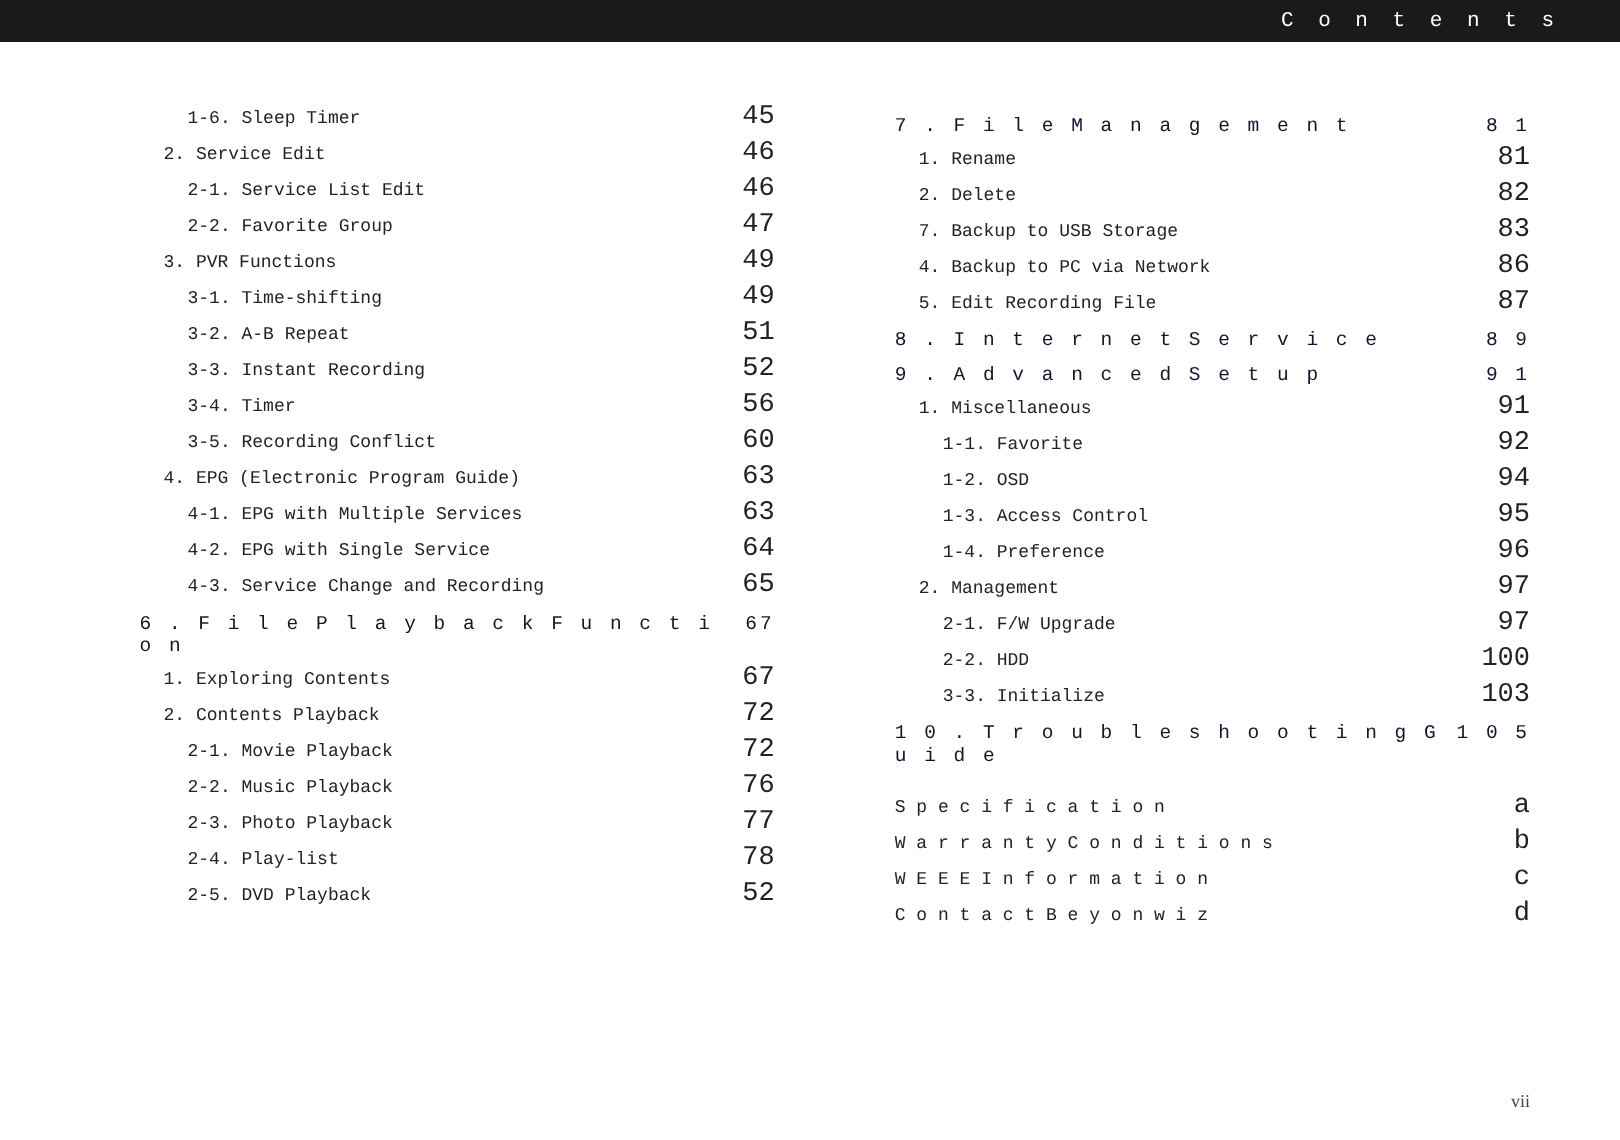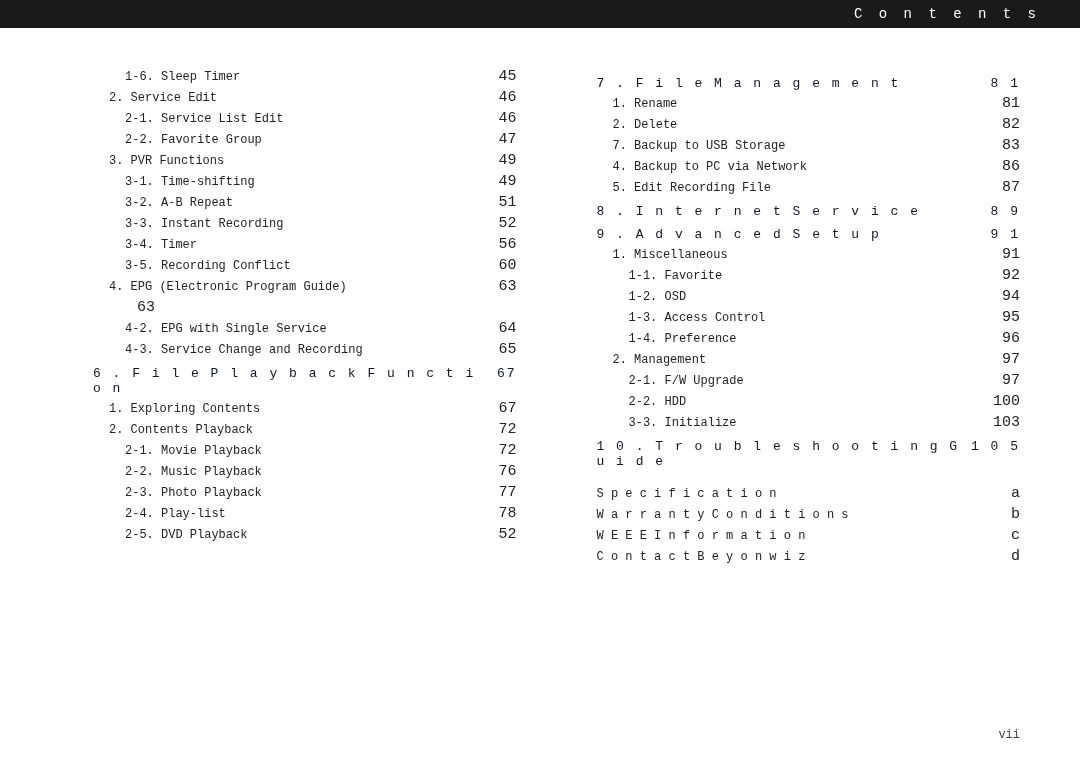"45" .toc-entry .entry-page { font-size: 15px -> 18px }
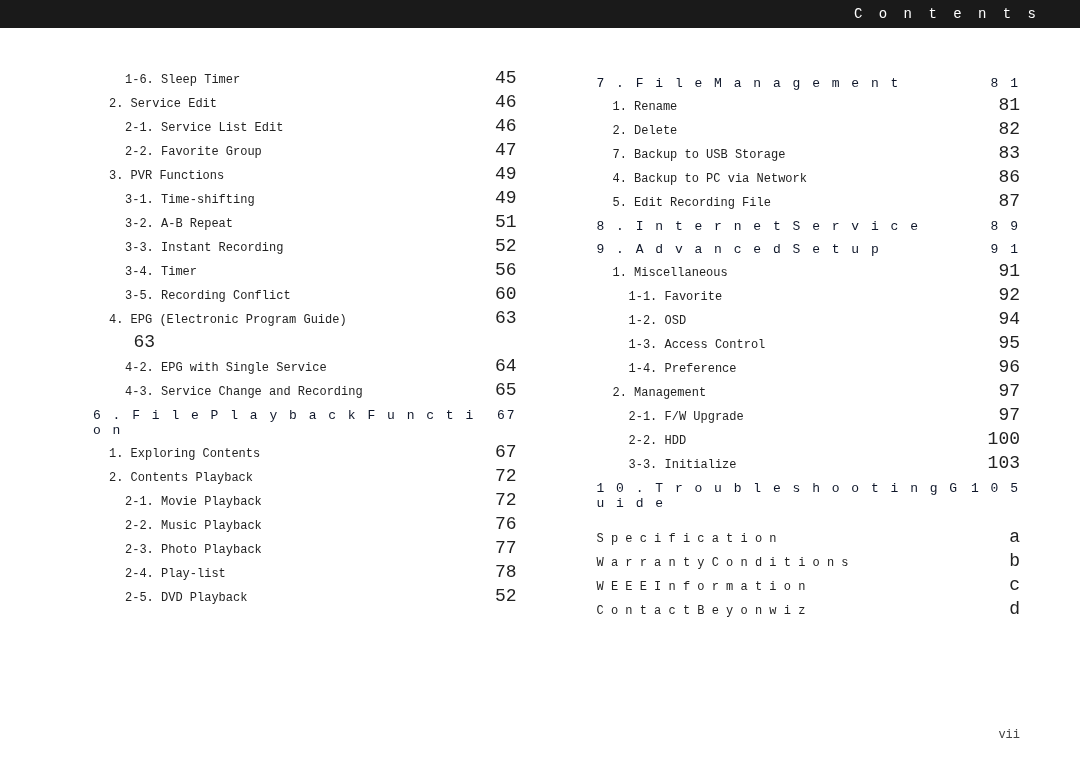"4-1. EPG with Multiple Services" span.entry-text { html: none -> <span>4-1. EPG with Multiple Services</span> }
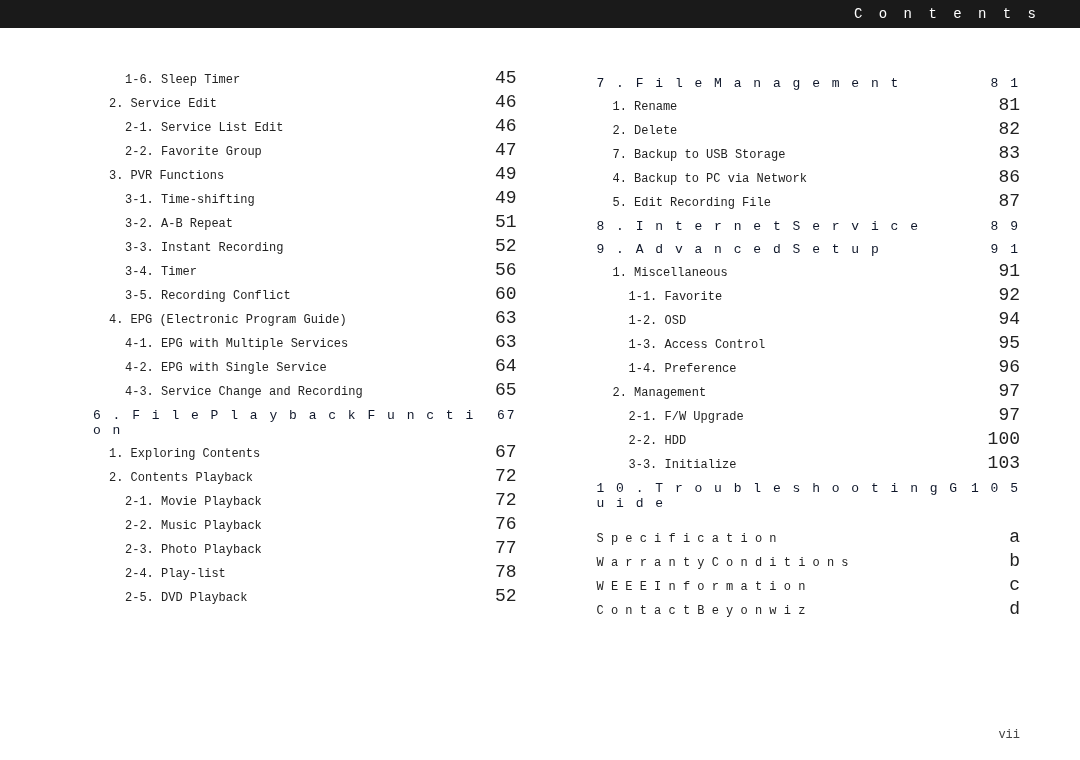"vii" .footer-page { font-family: Liberation Mono, monospace -> Liberation Serif, serif }
